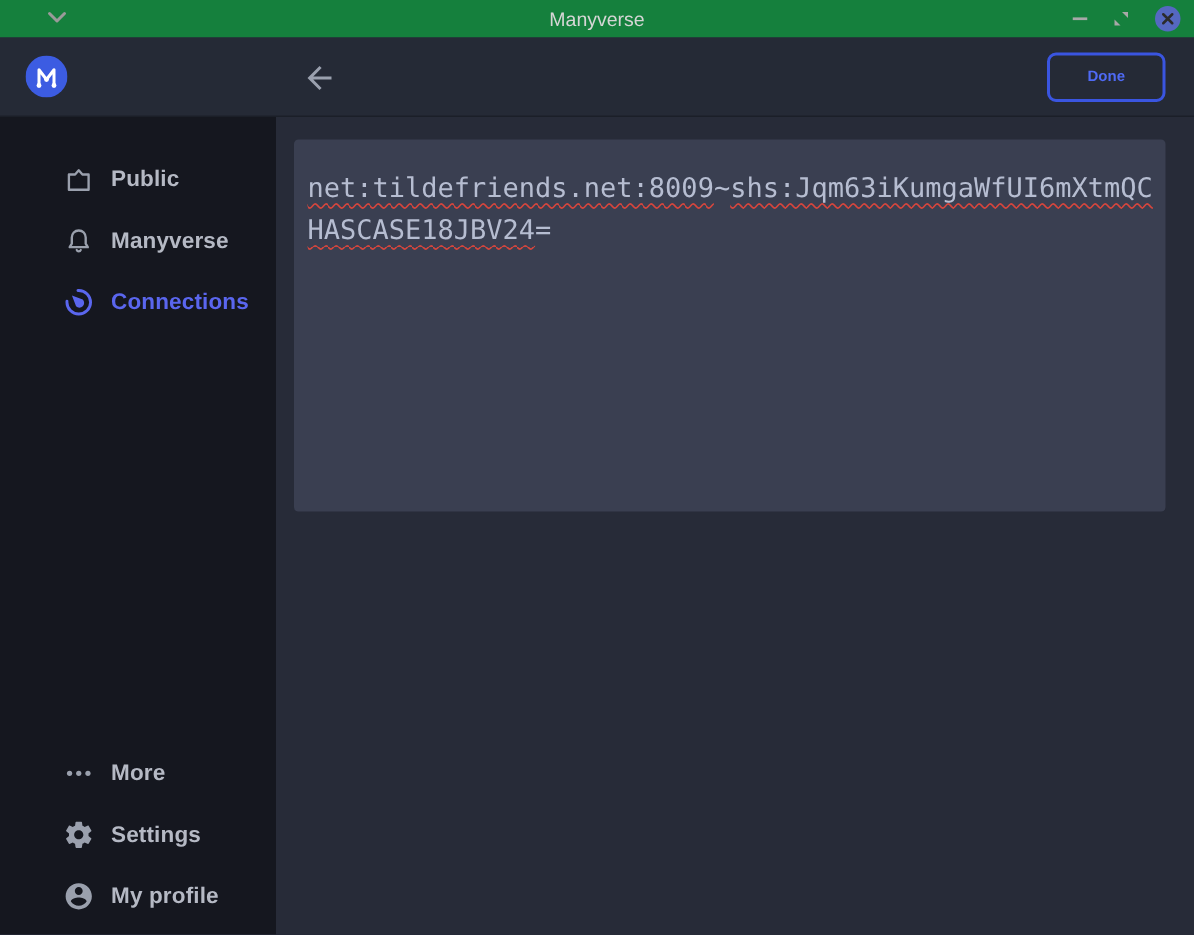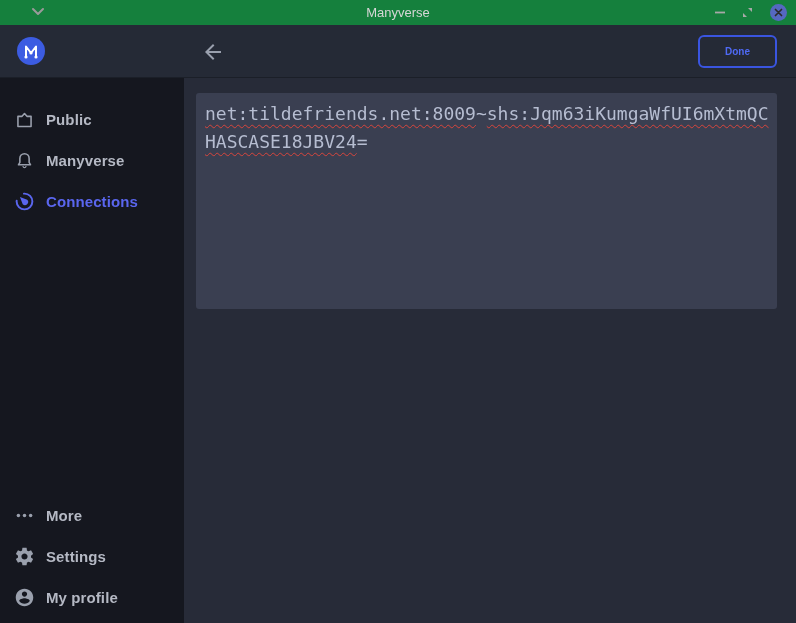"Public" .side-item { padding-left: 14px -> 42px }
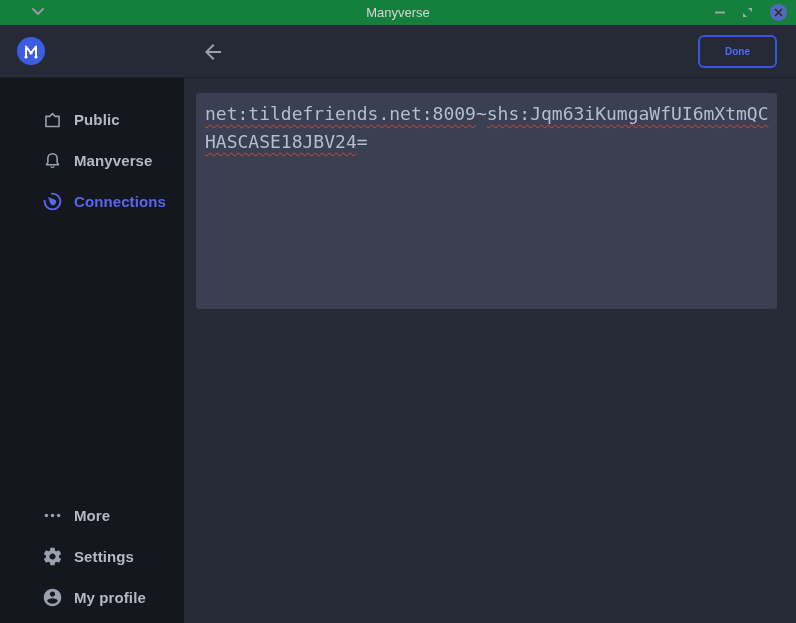"net:tildefriends.net:8009~shs:Jqm63iKumg" .editor { height: 216px -> 248px; padding: 7px 0 0 9px -> 19px 0 0 9px }
